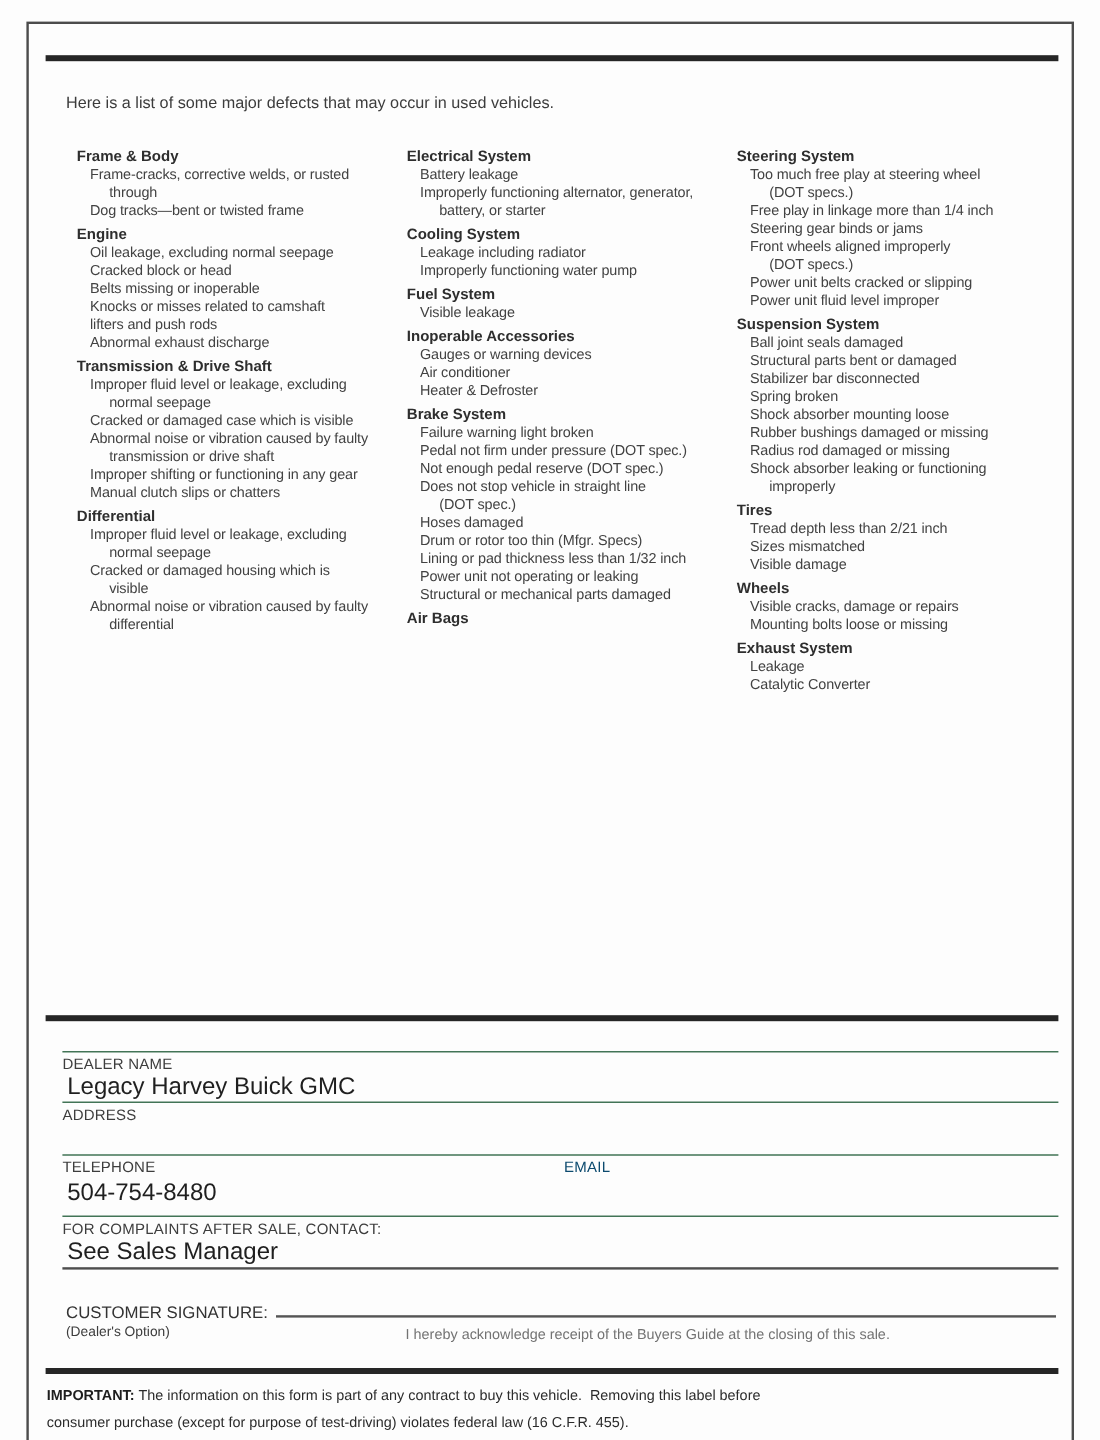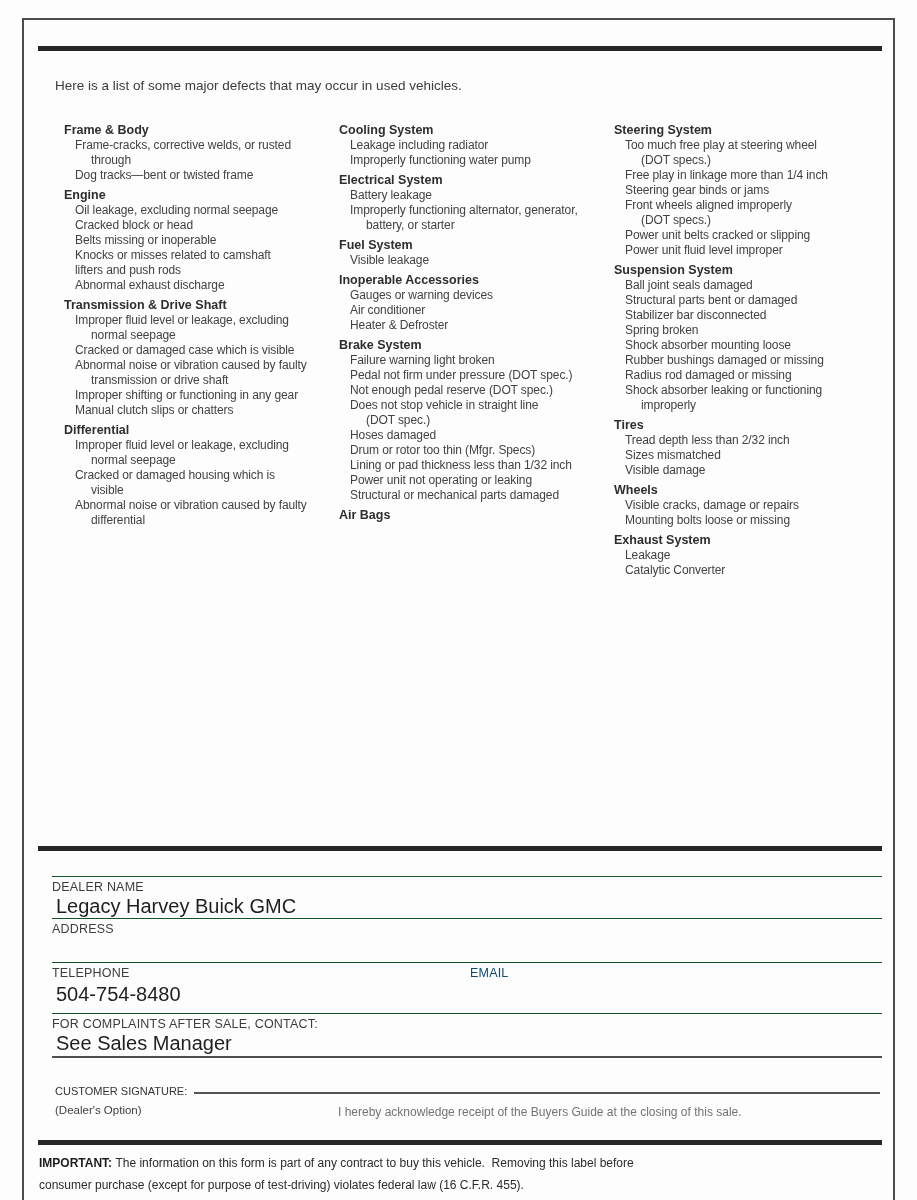"Cooling System" div.section { order: before "Electrical System" -> after "Electrical System" }
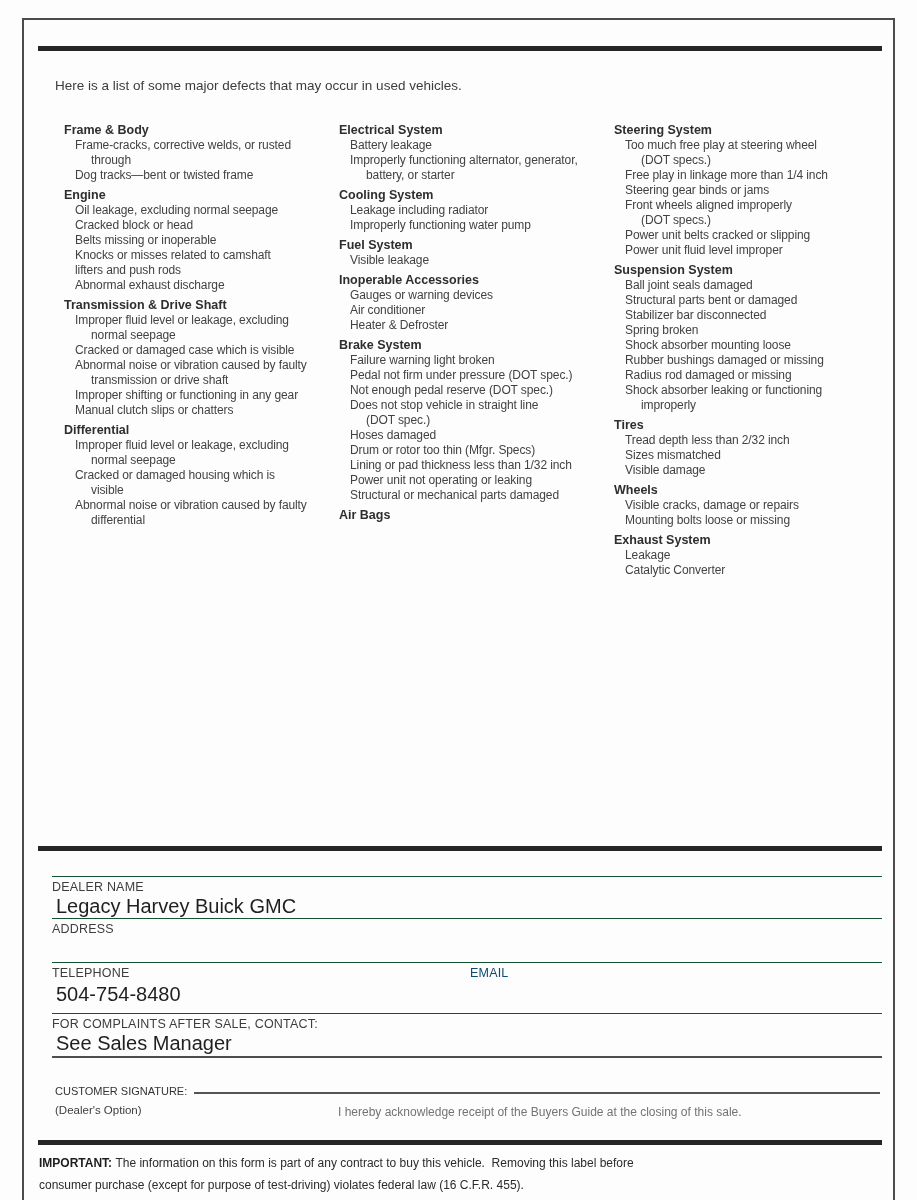"Tread depth less than 2/32" div.line { text: 2/32 -> 2/21 }
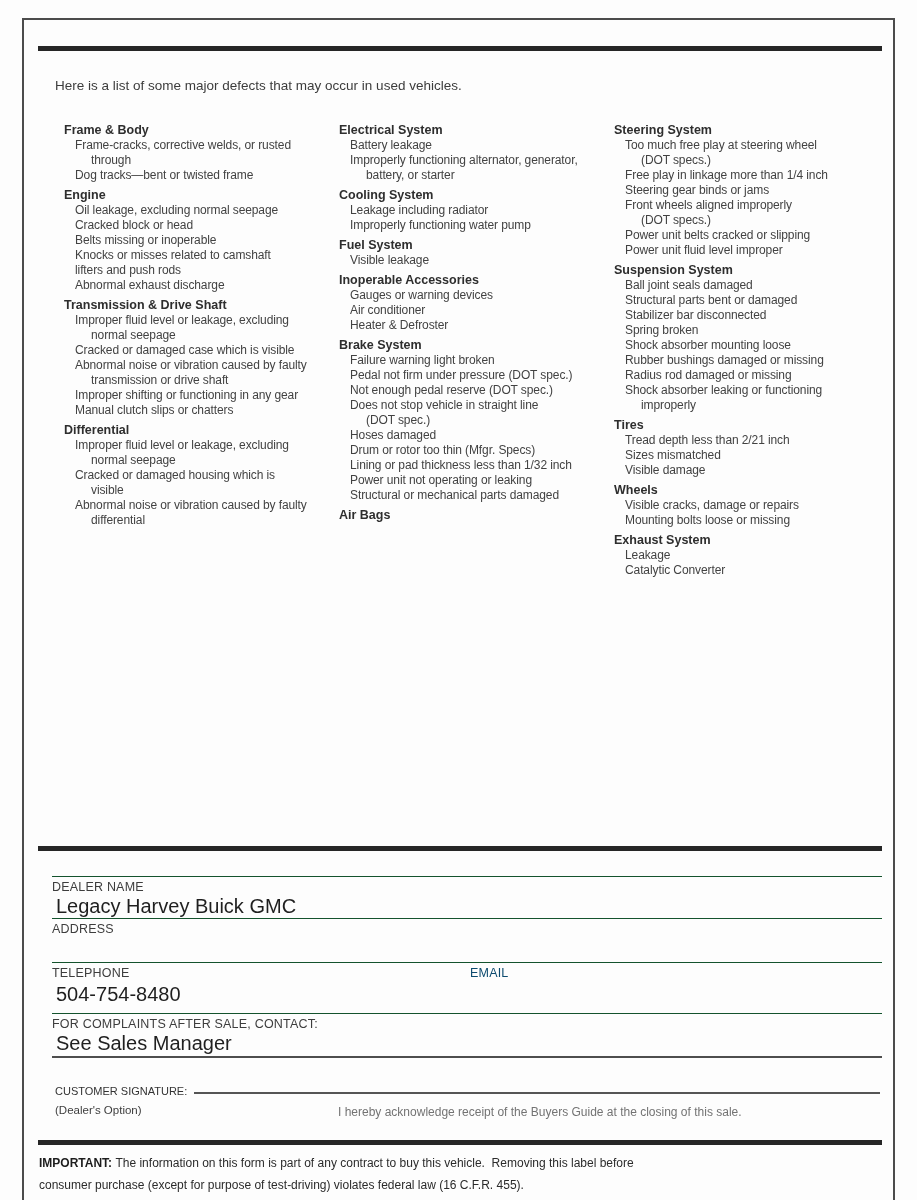"CUSTOMER SIGNATURE:" .siglabel { font-size: 11px -> 14px }
